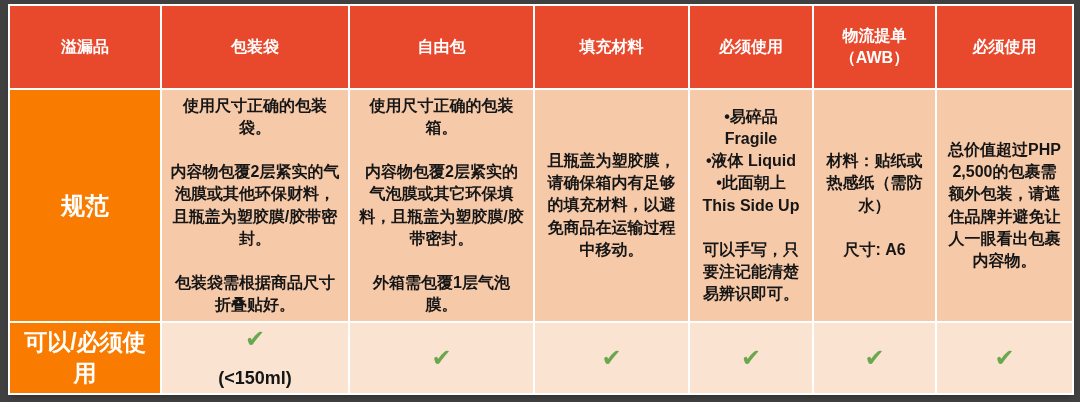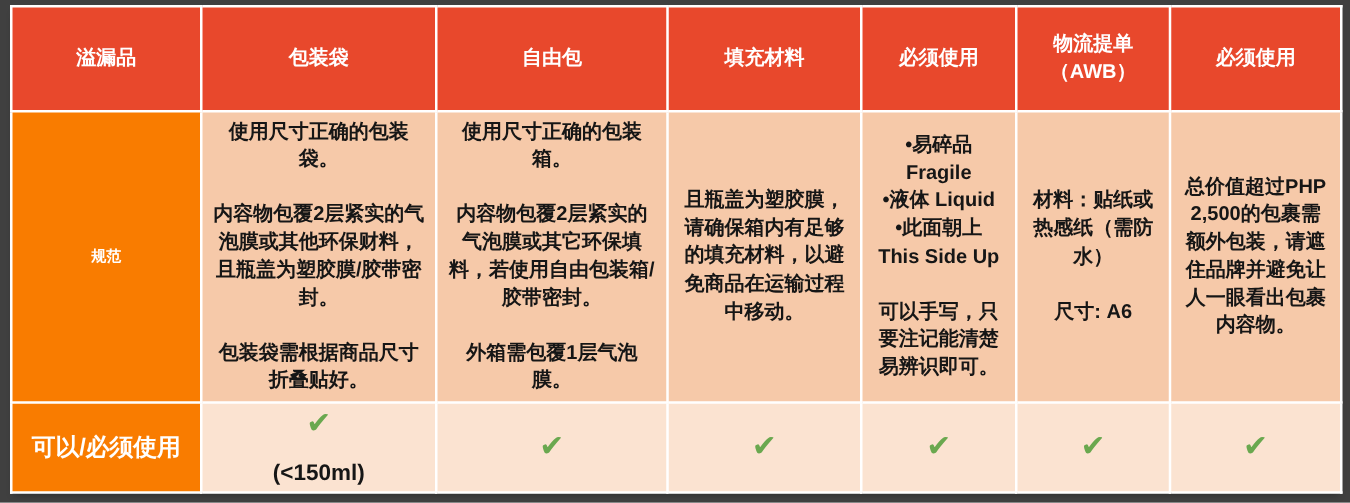"内容物包覆2层紧实的气泡膜或其它环保填料，若使用自由包装箱/胶带密封。" span { text: 若使用自由包装箱/ -> 且瓶盖为塑胶膜/ }
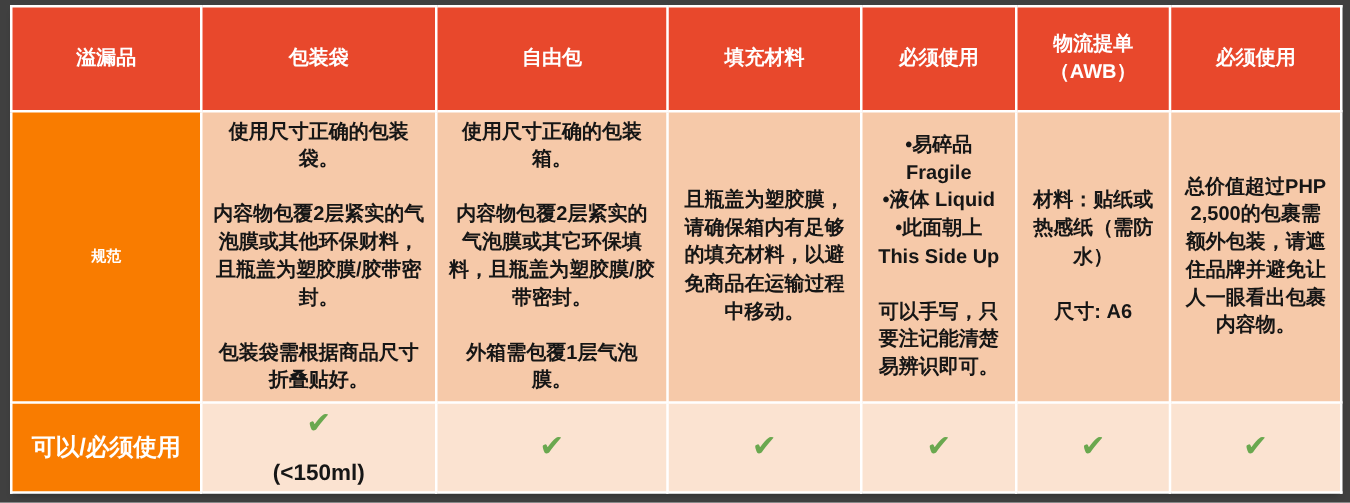"规范" tr.spec-row th.side { font-size: 12px -> 24px }
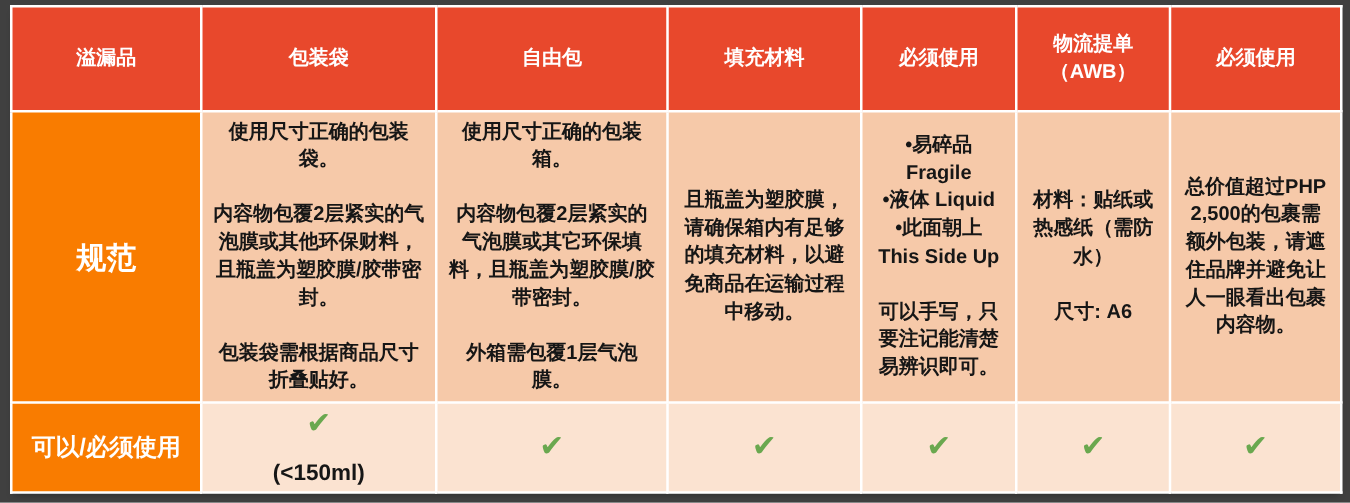"可以/必须使用" tr.usage-row th.side { font-size: 19px -> 23px }
